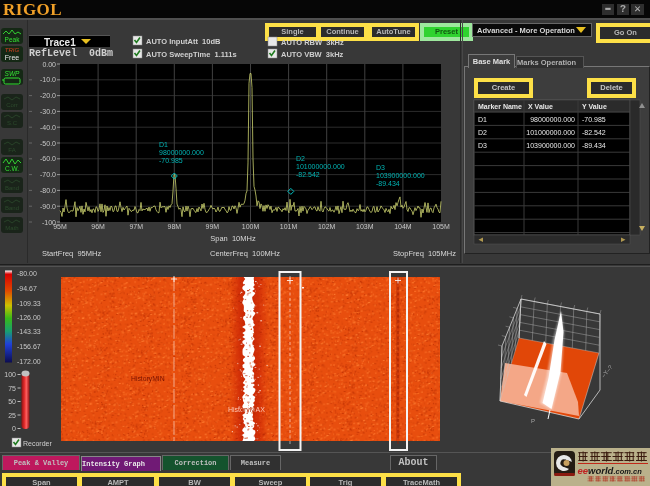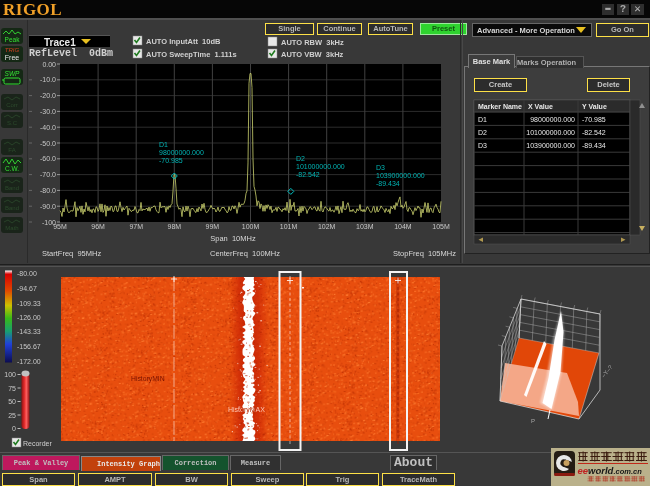"Single" .btn { border: 1px solid #fde047 -> 4px solid #fde047 }
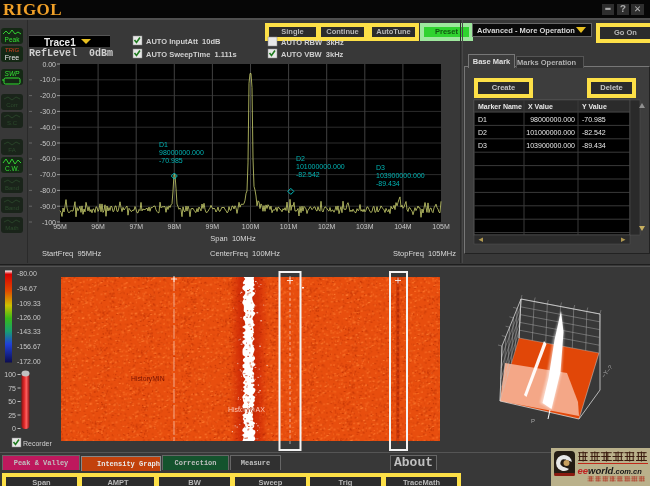"Intensity Graph" div.abs { background: #c2410c -> #701a75; text-align: right -> left }
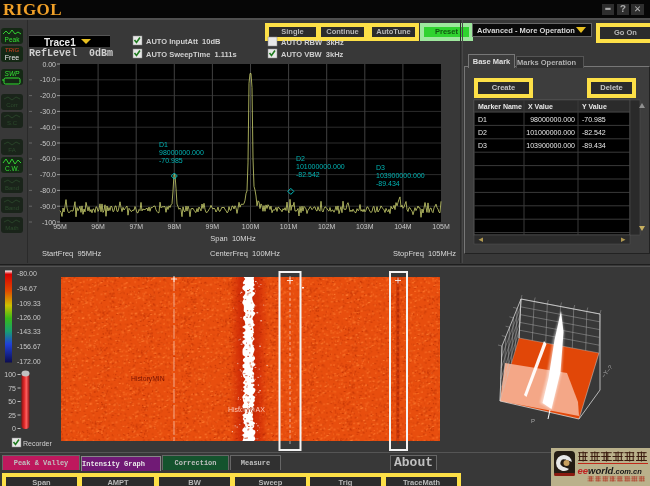"About" div.abs { font-size: 13px -> 10px }
